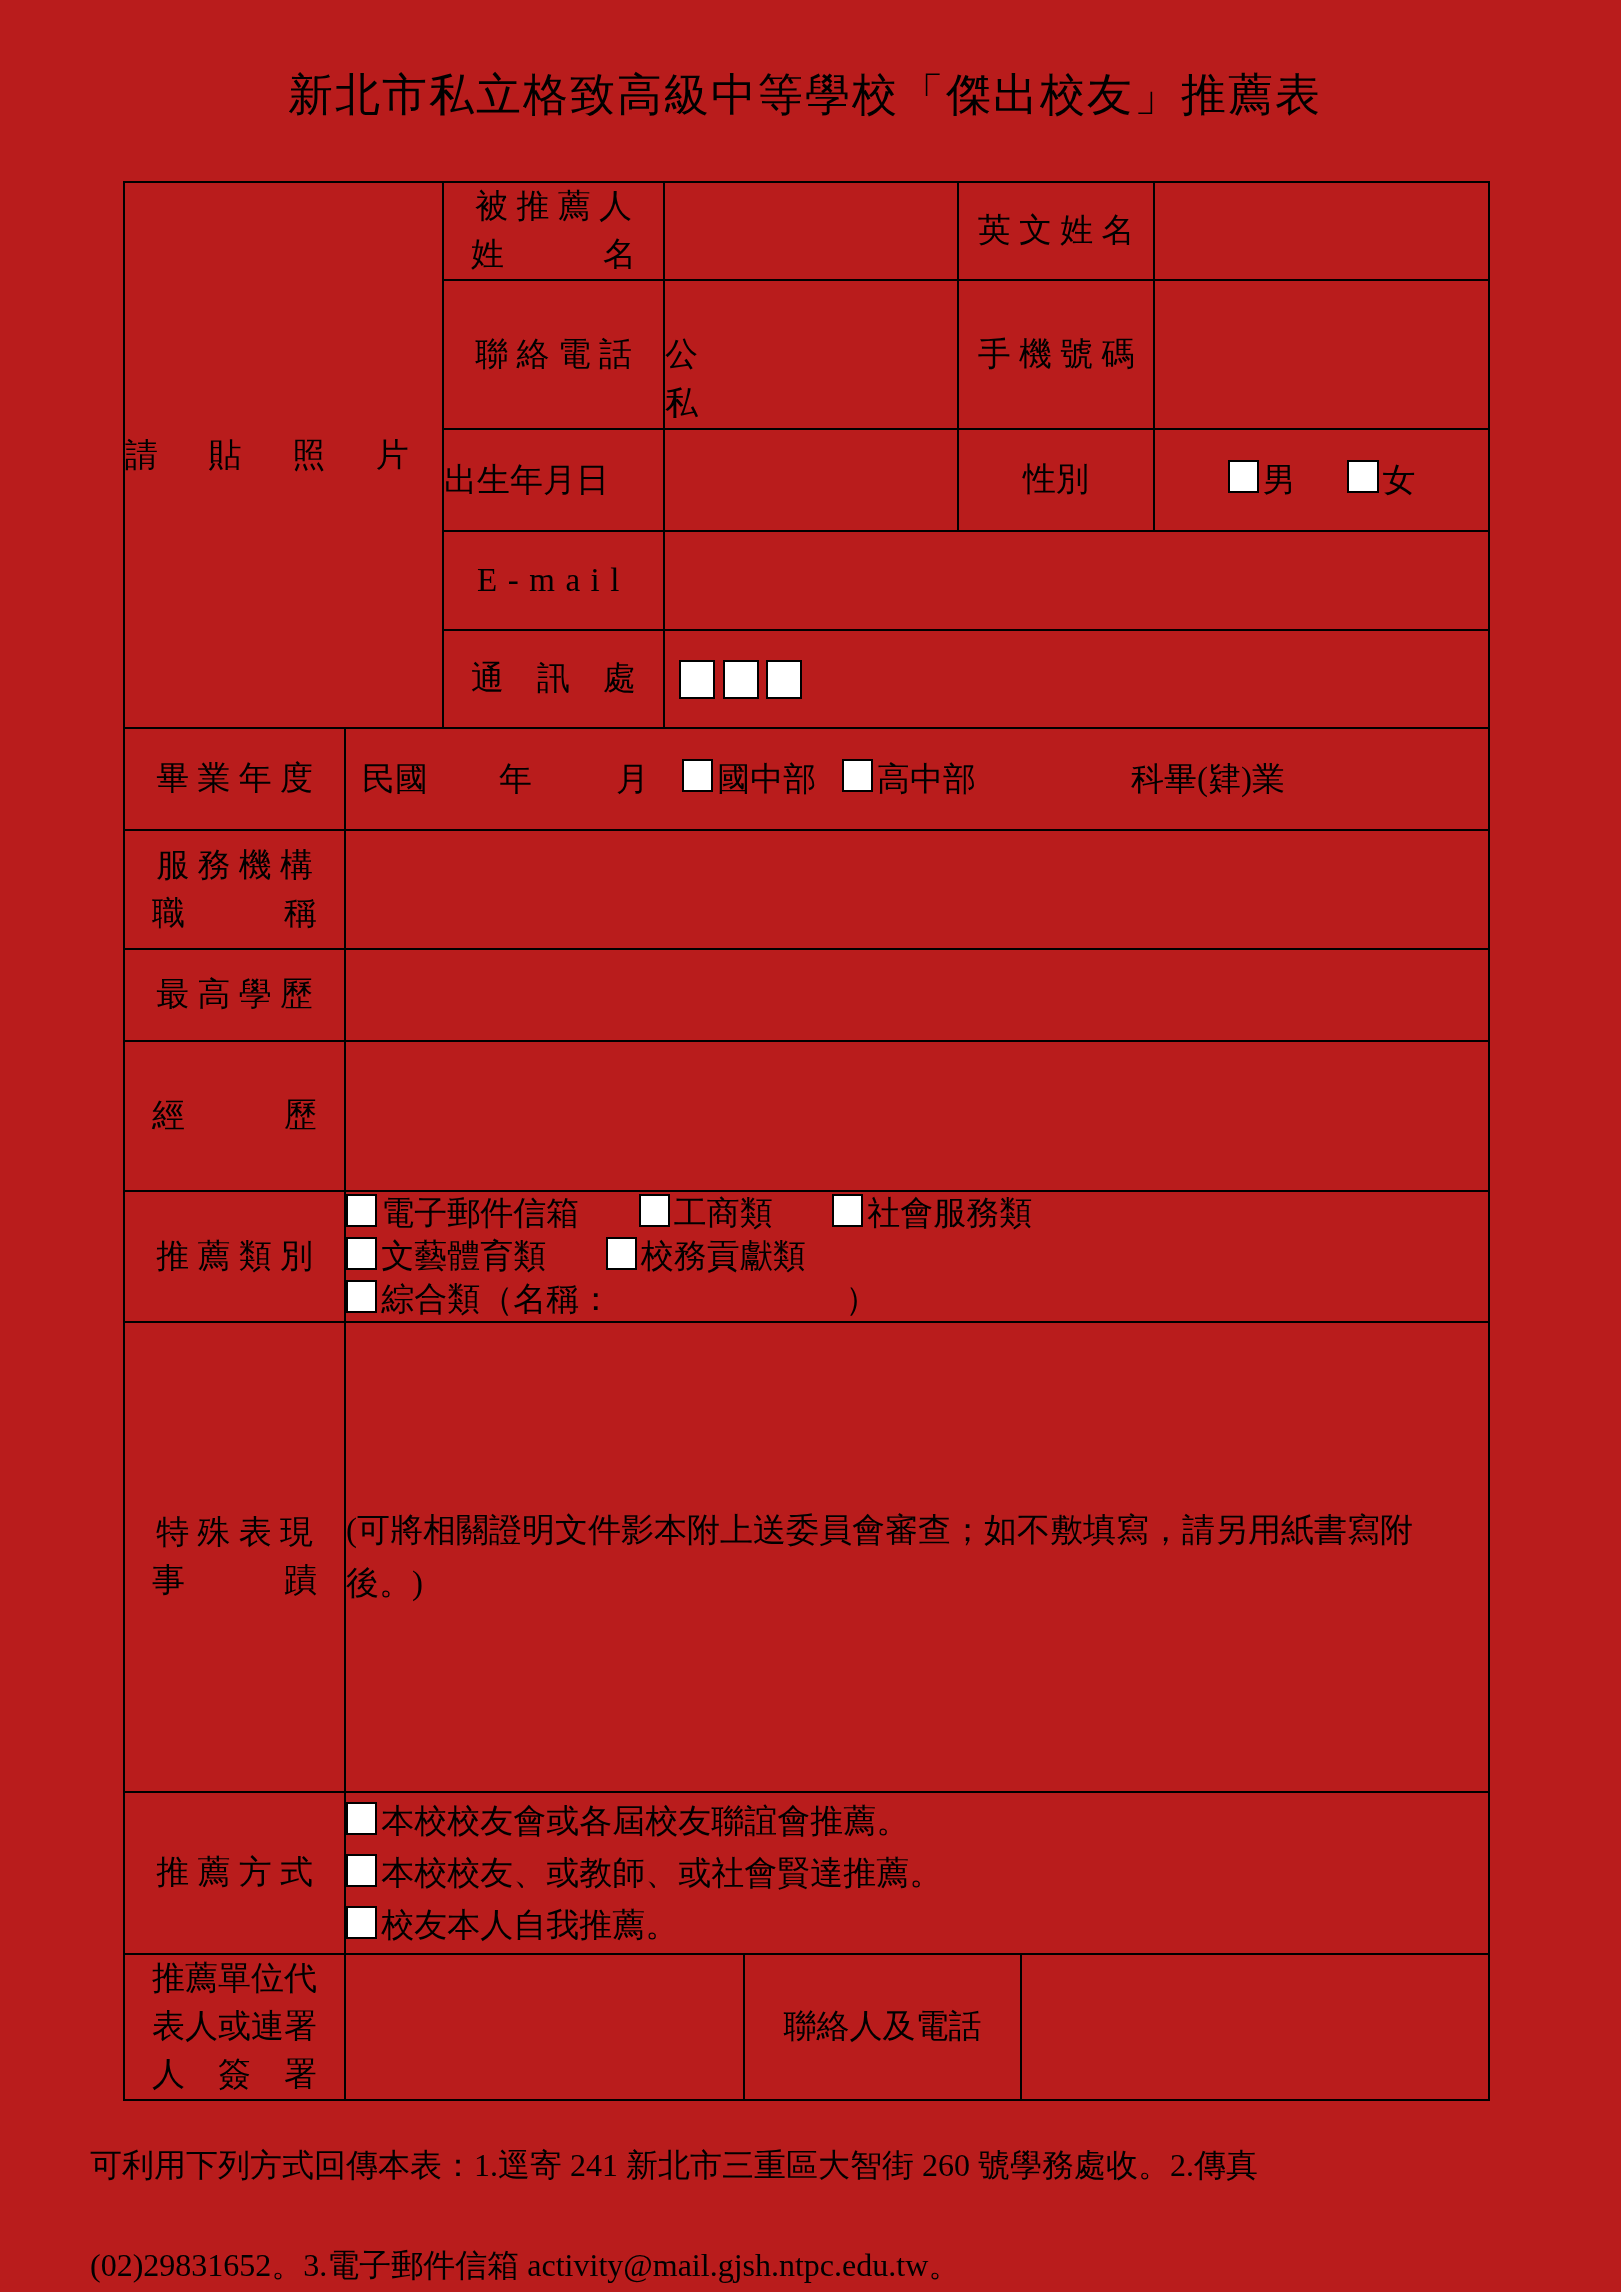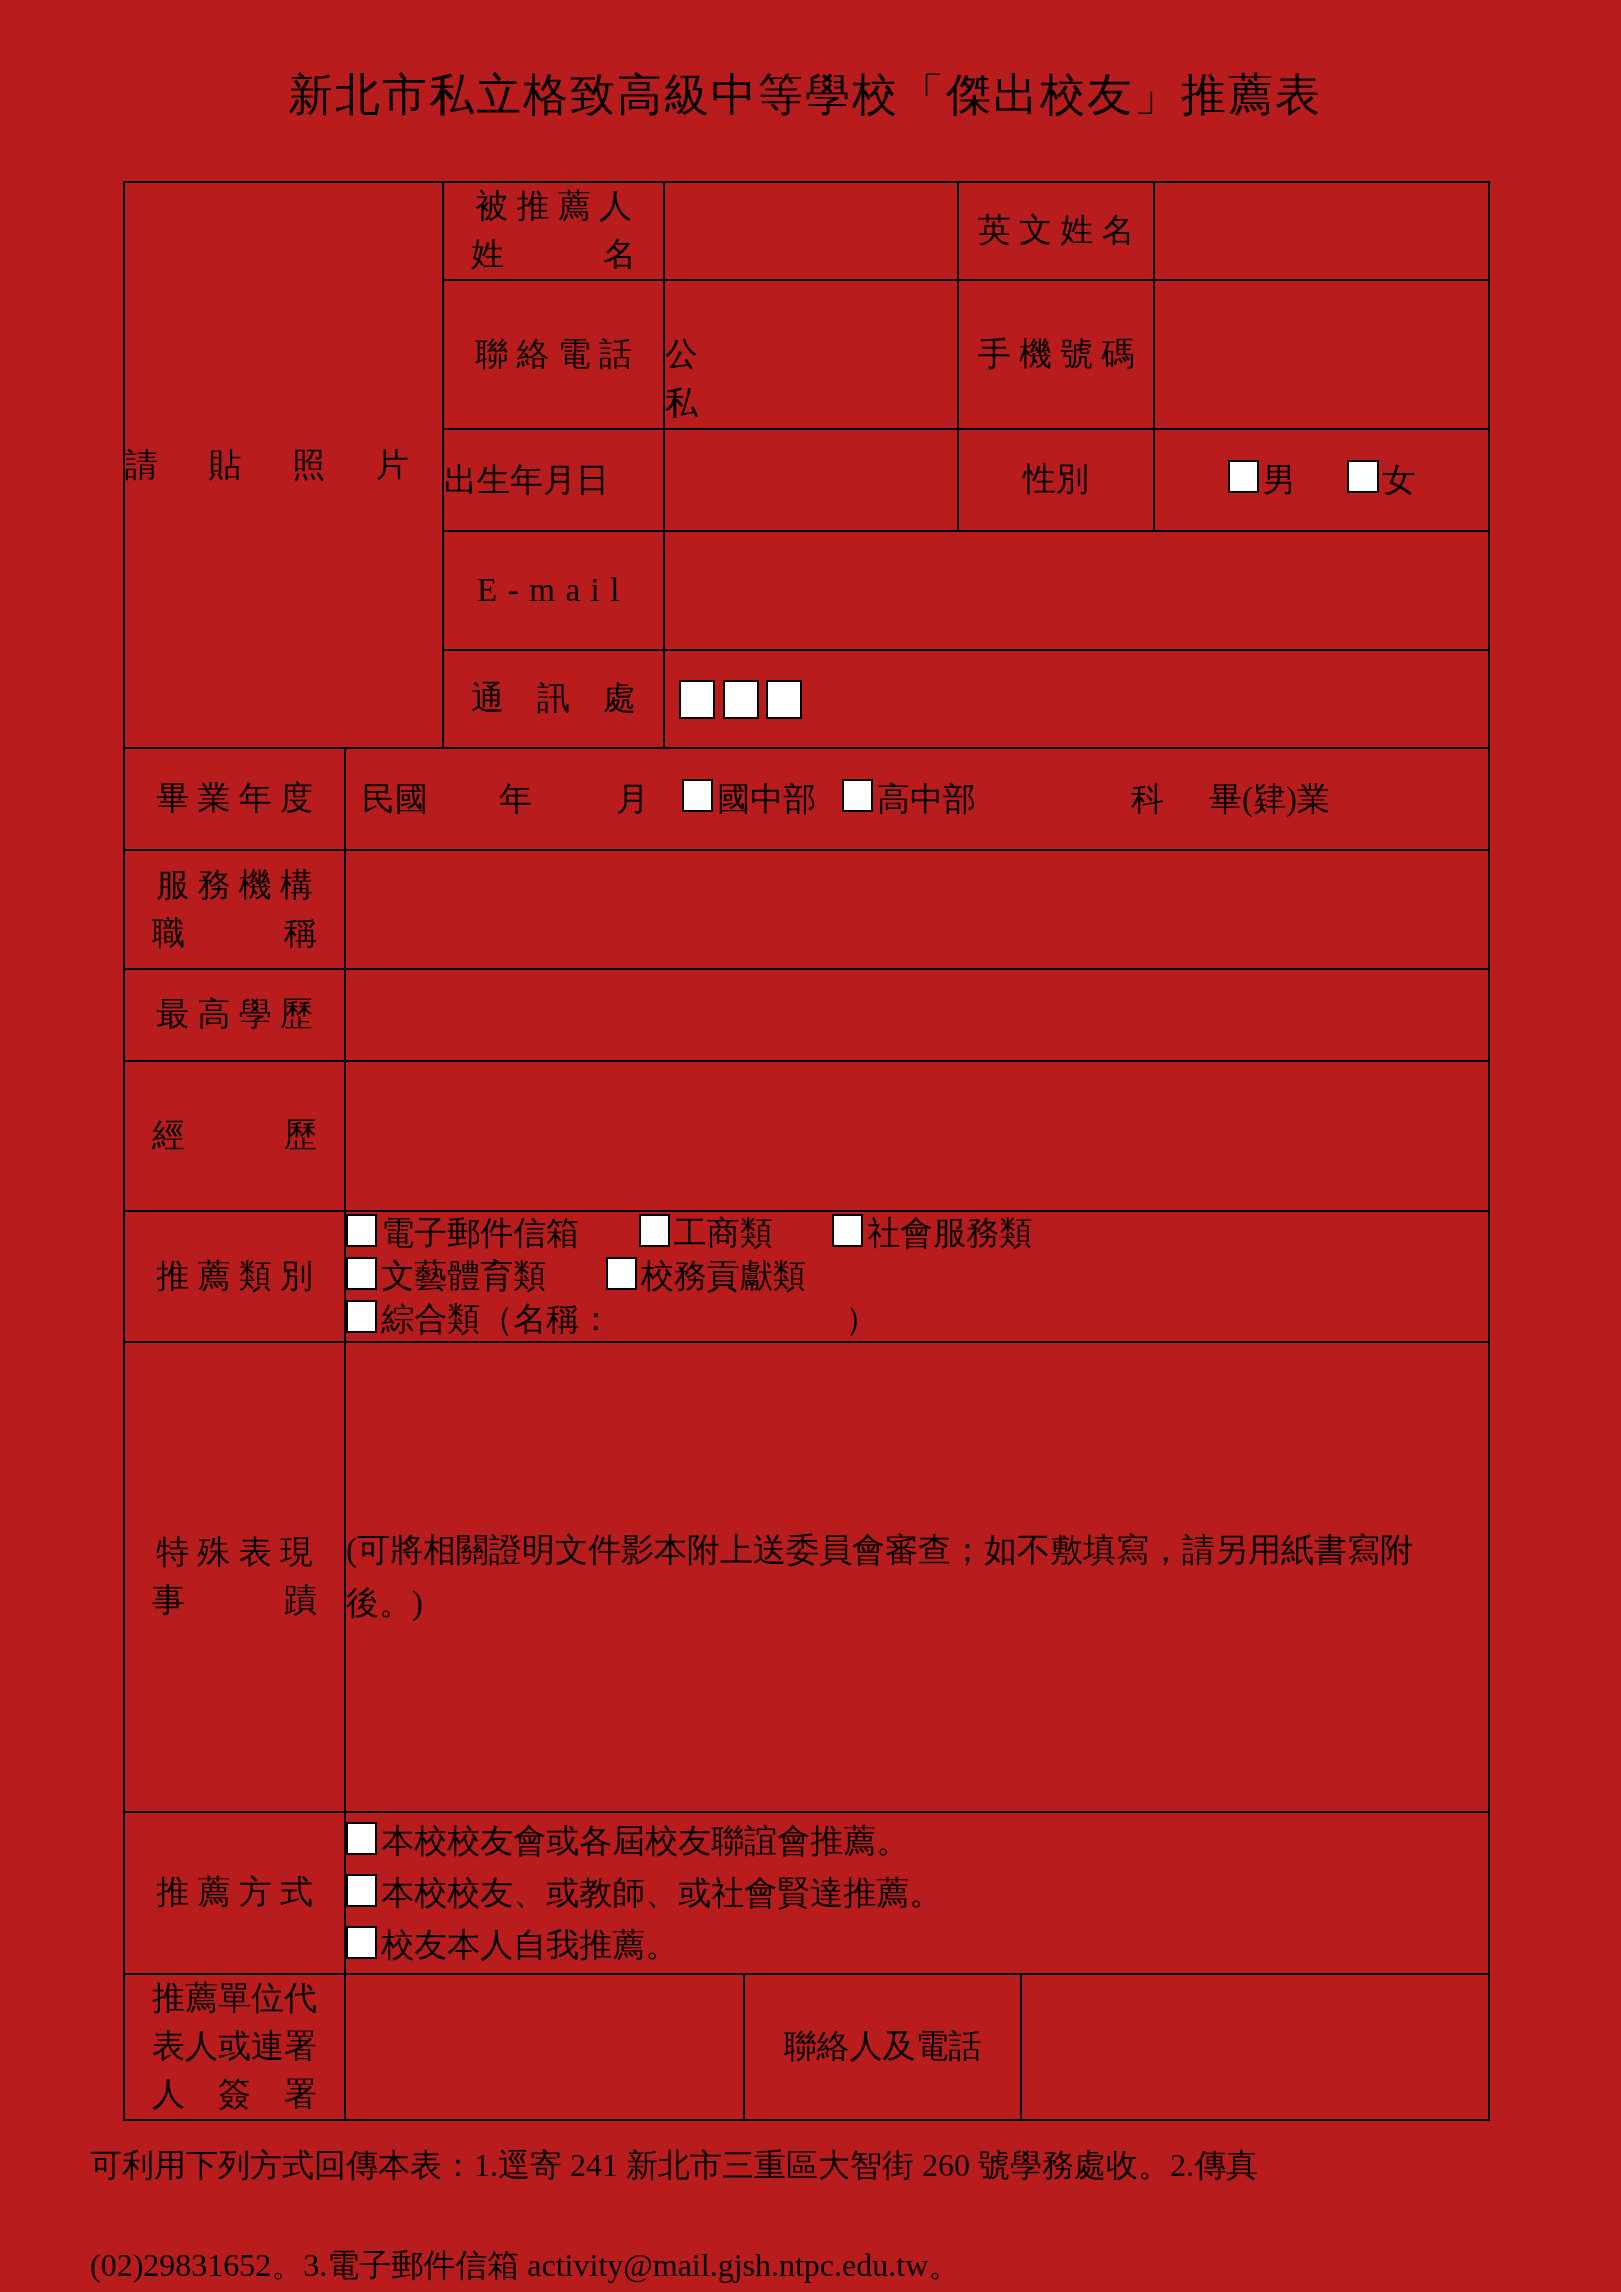"E-mail" tr { height: 119px -> 99px }
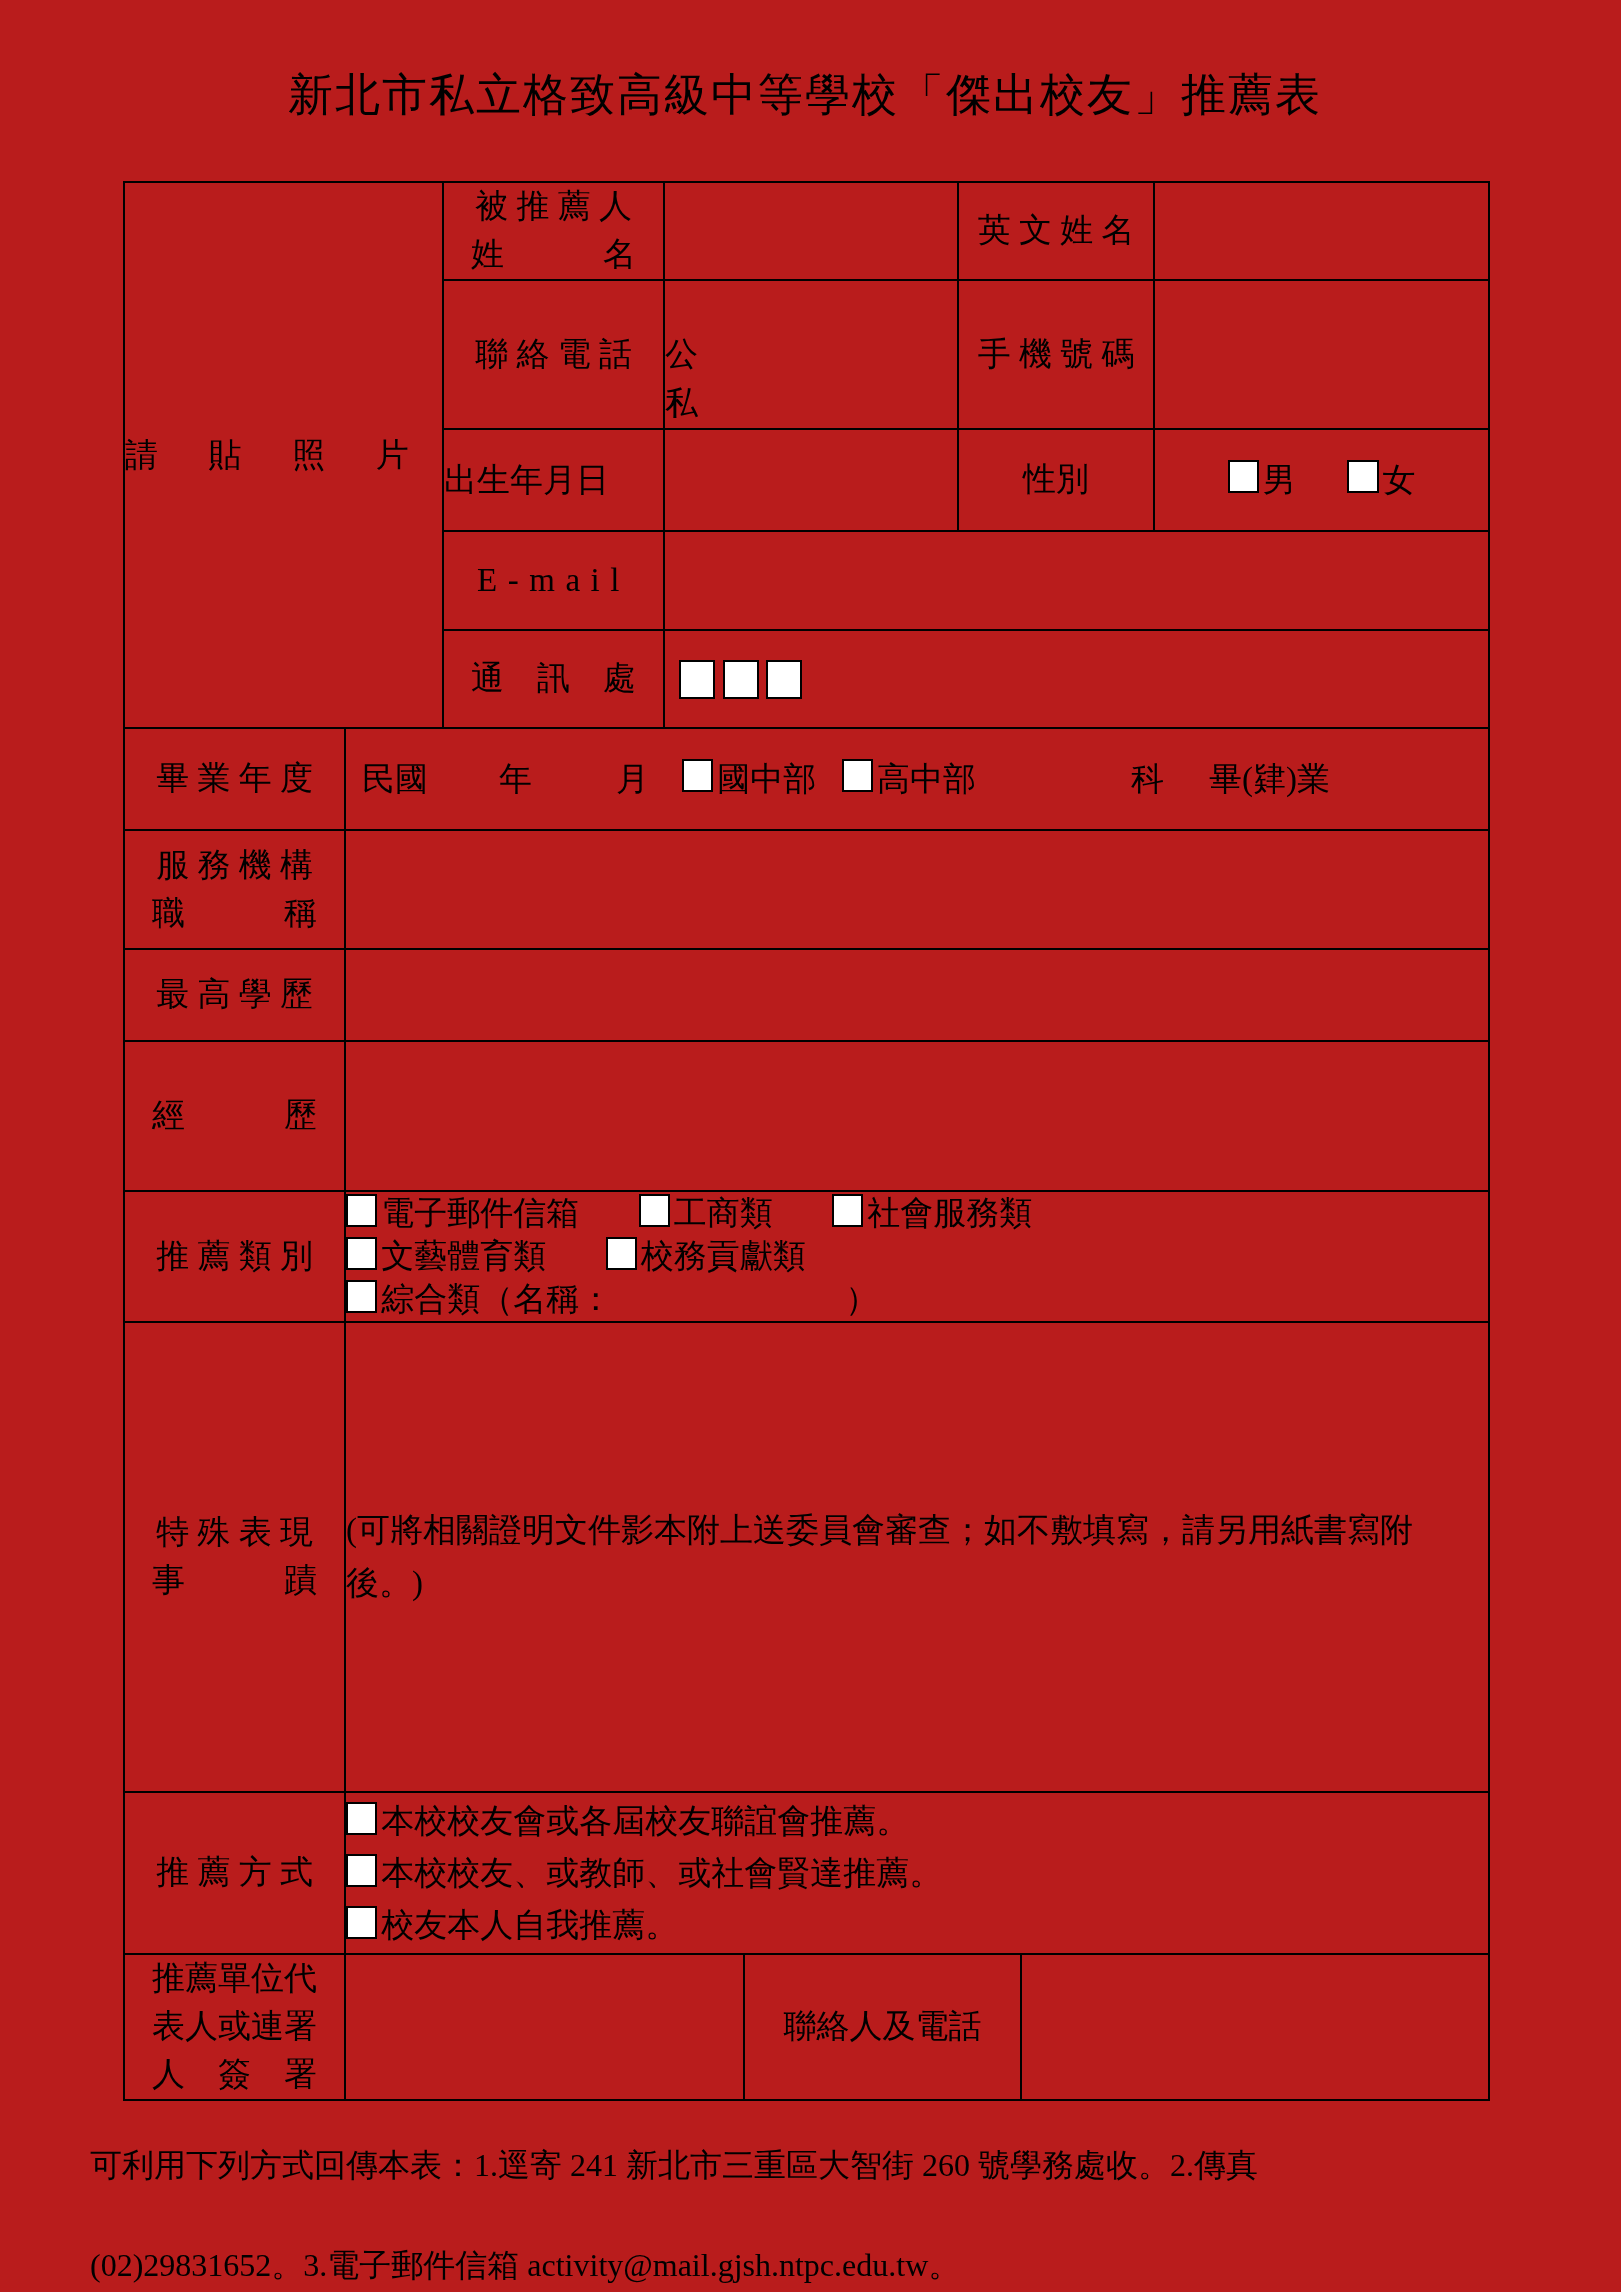"畢(肄)業" .grad-row .grd { margin-left: 45px -> none }
